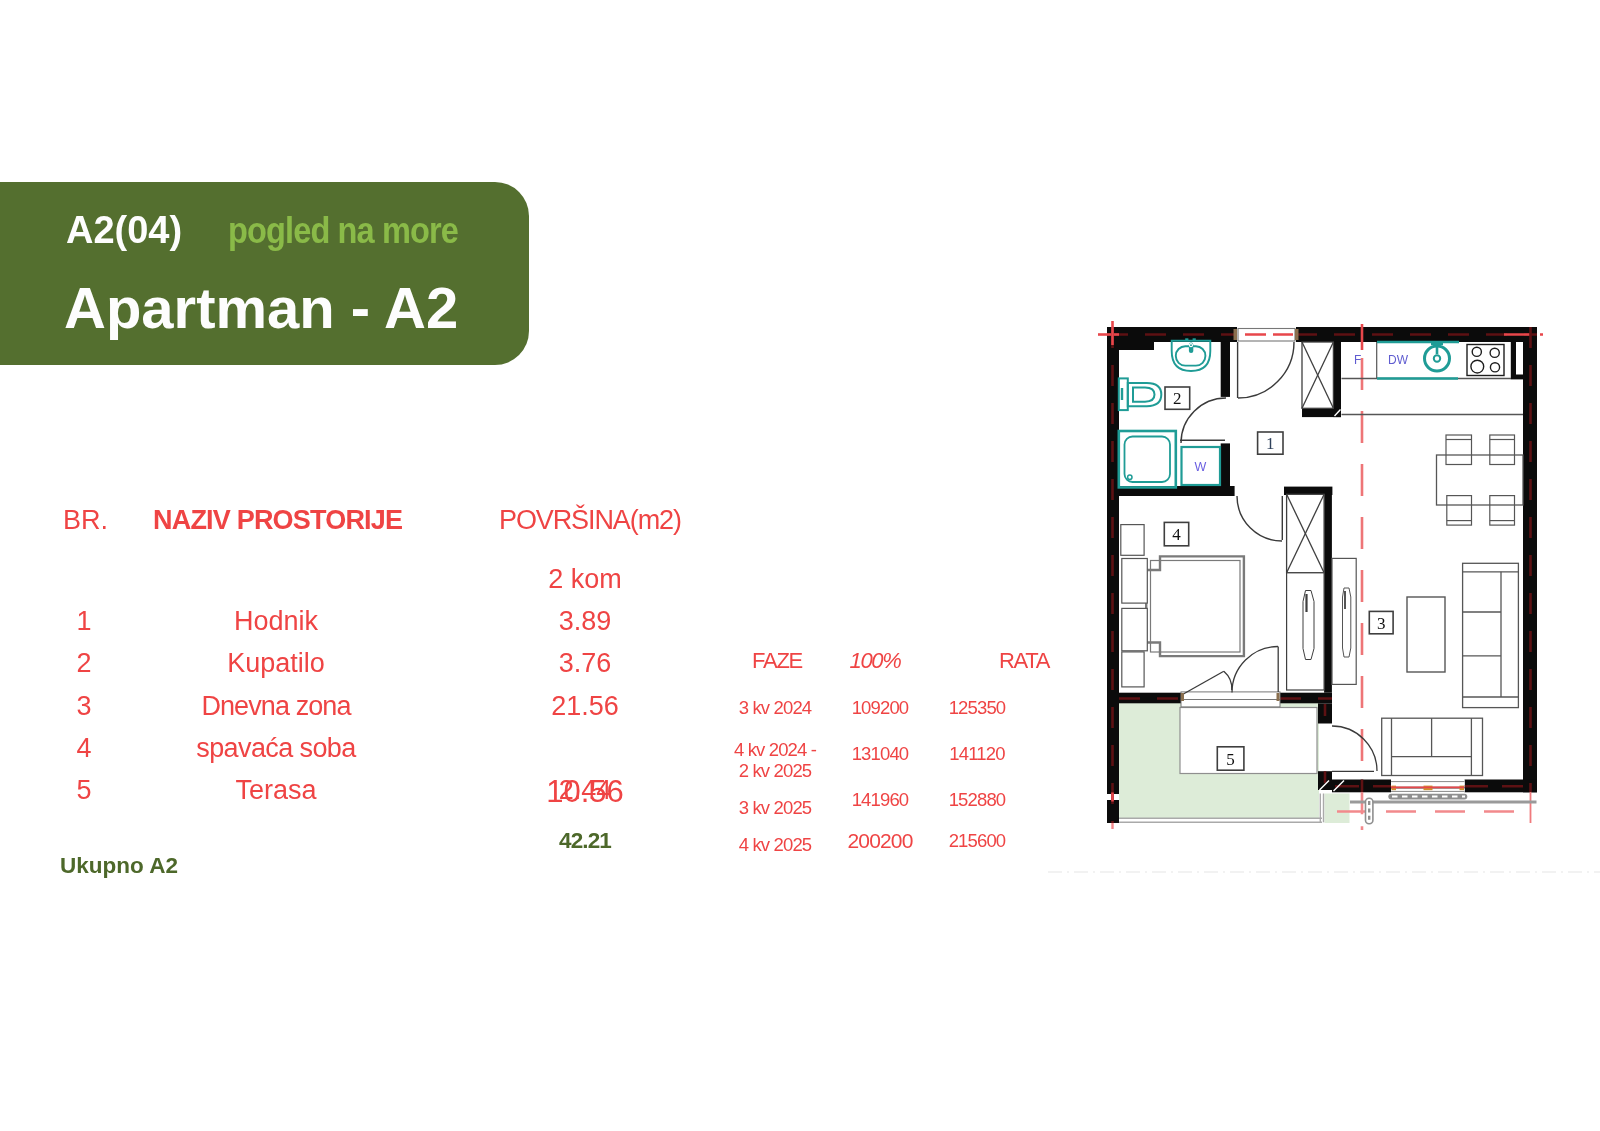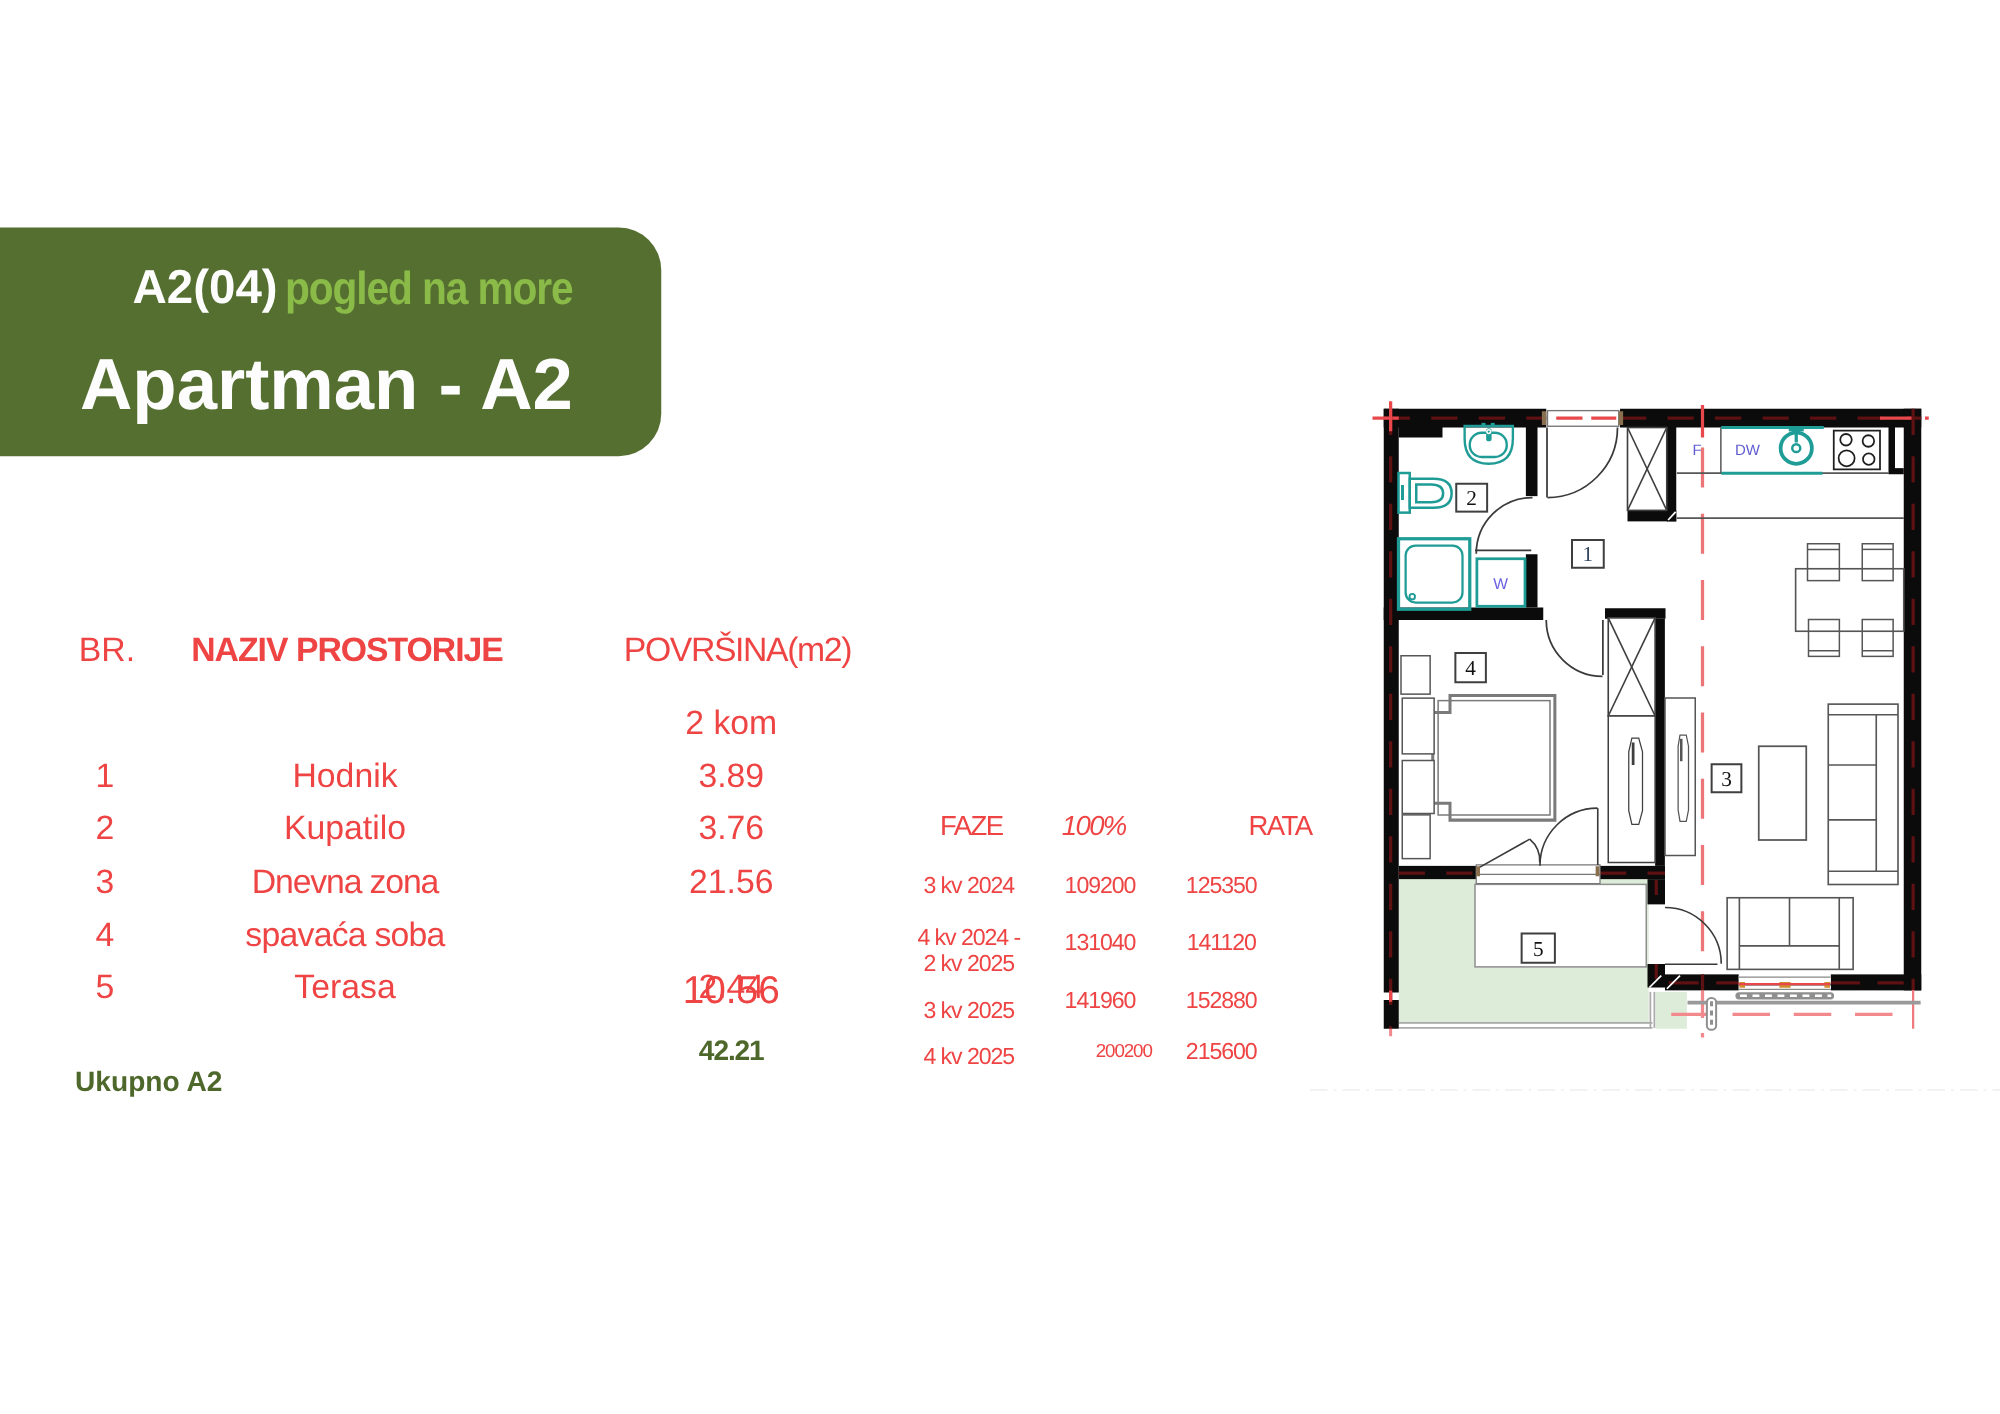"A2(04)" div.abs { margin-left: 40px -> none }
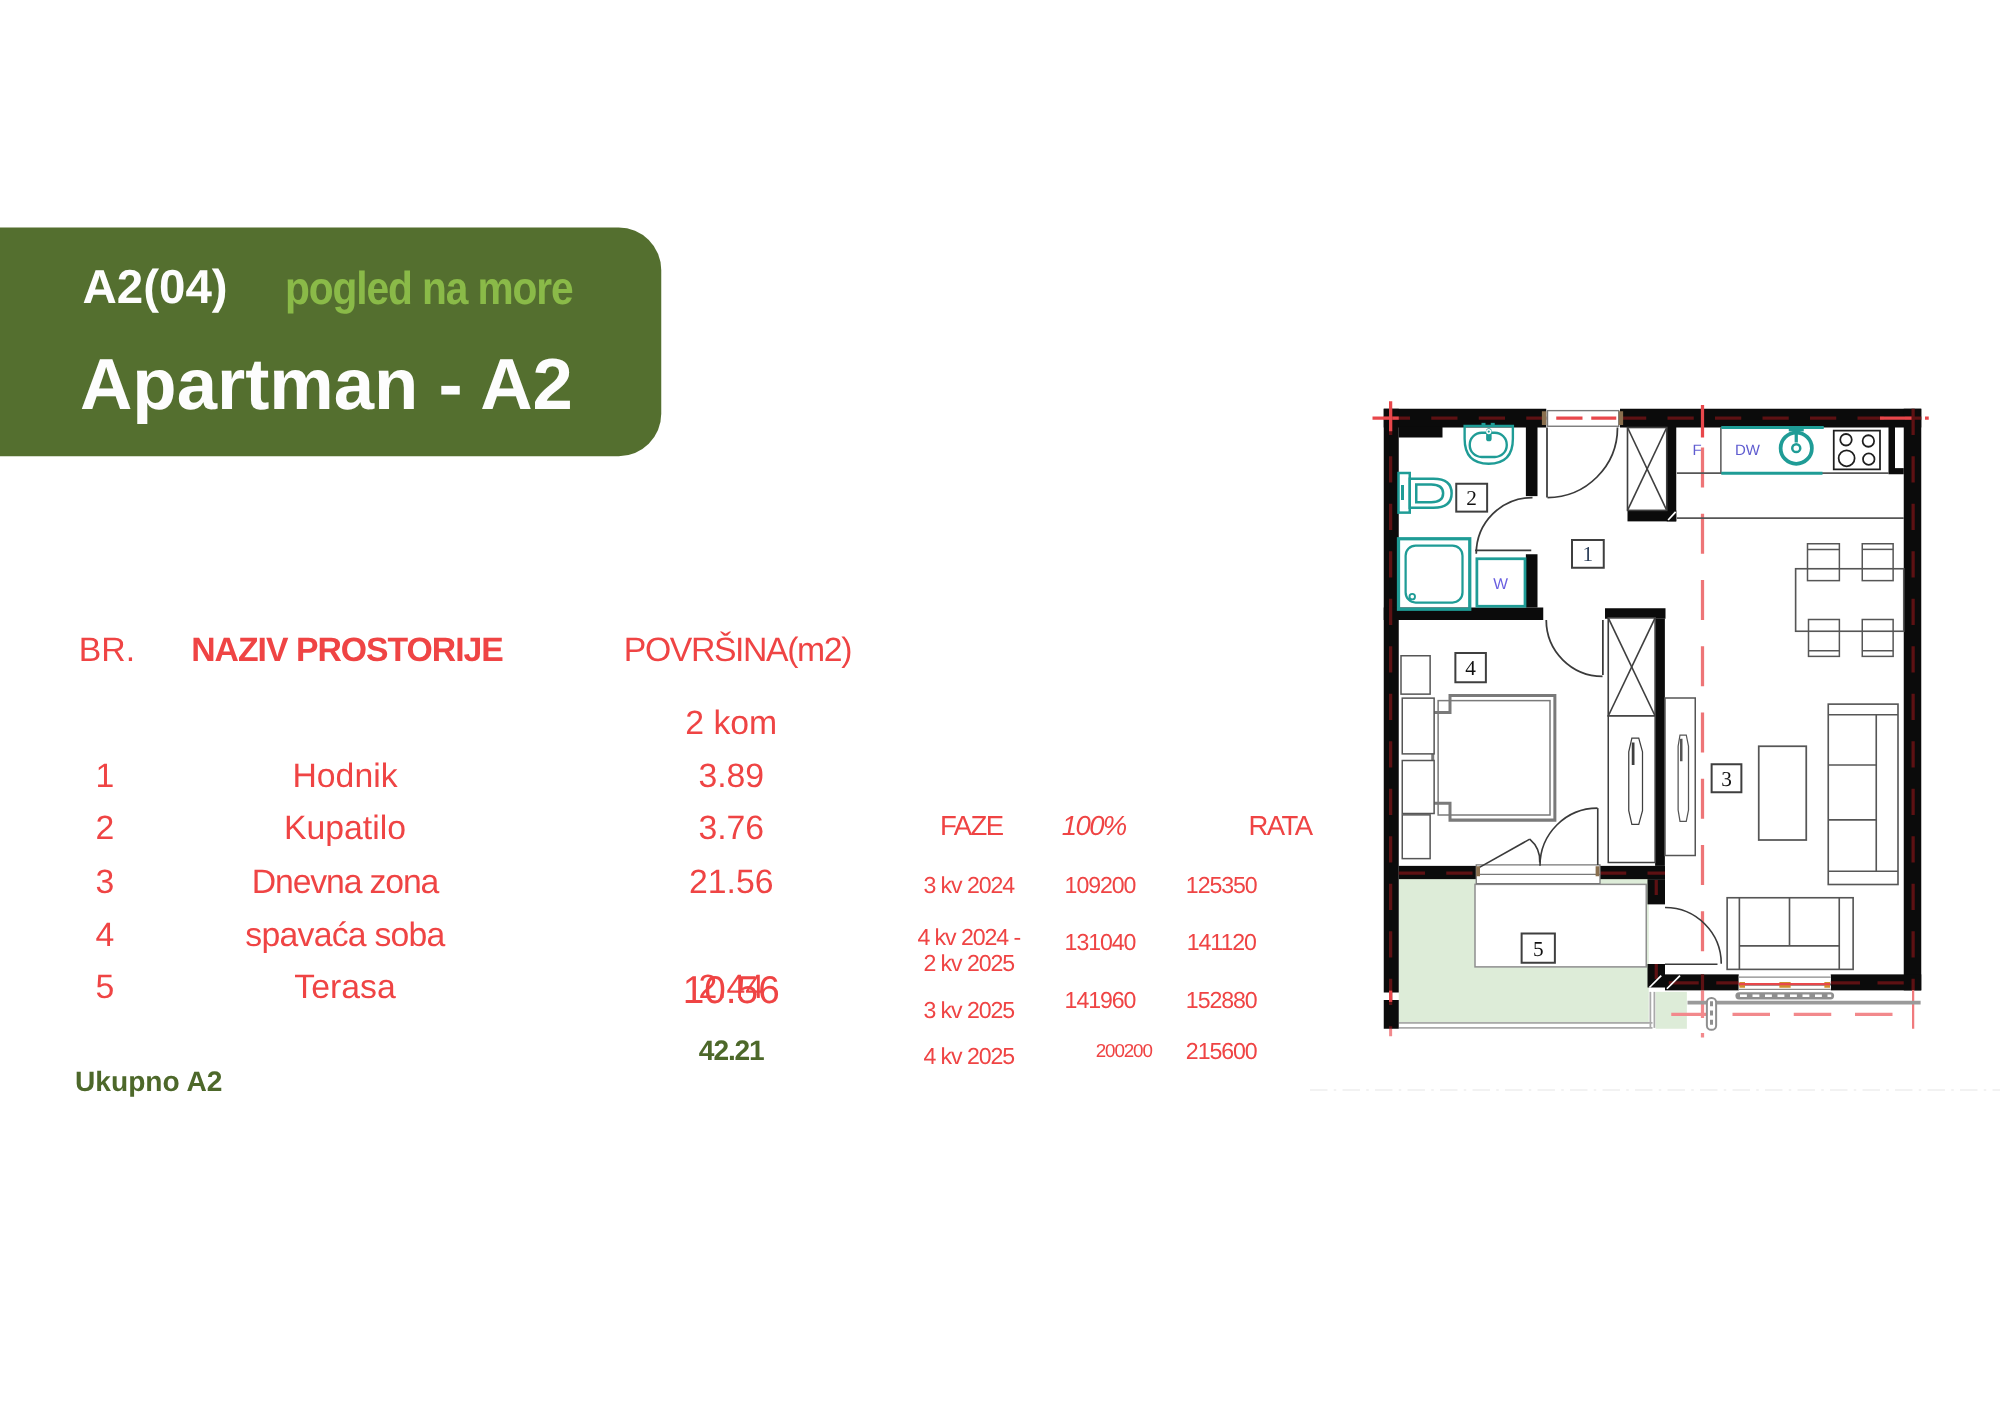"200200" div.abs { font-size: 15px -> 21px; margin-left: 19px -> none }
